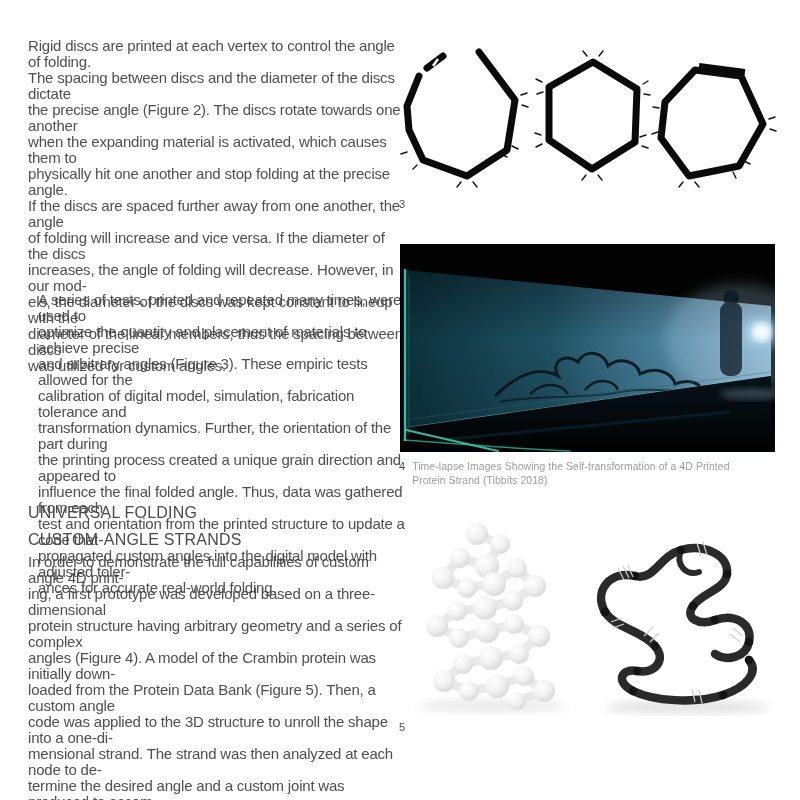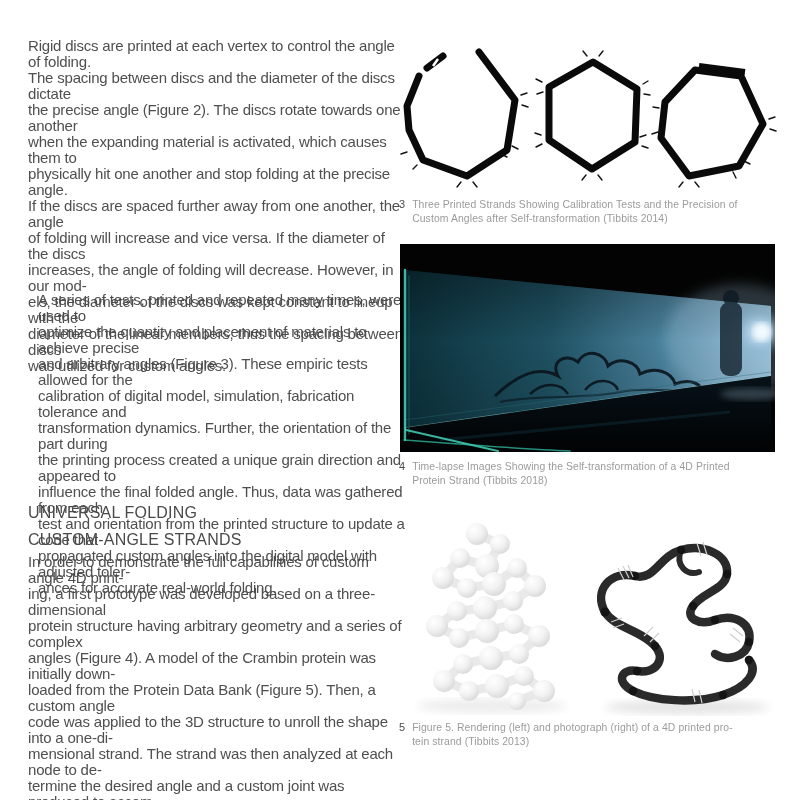"Three Printed Strands Showing" span.cap-text { html: <span>Three Printed Strands Showing Calibration Tests and the Precision of Custom Angles after Self-transformation (Tibbits 2014)</span> -> none }
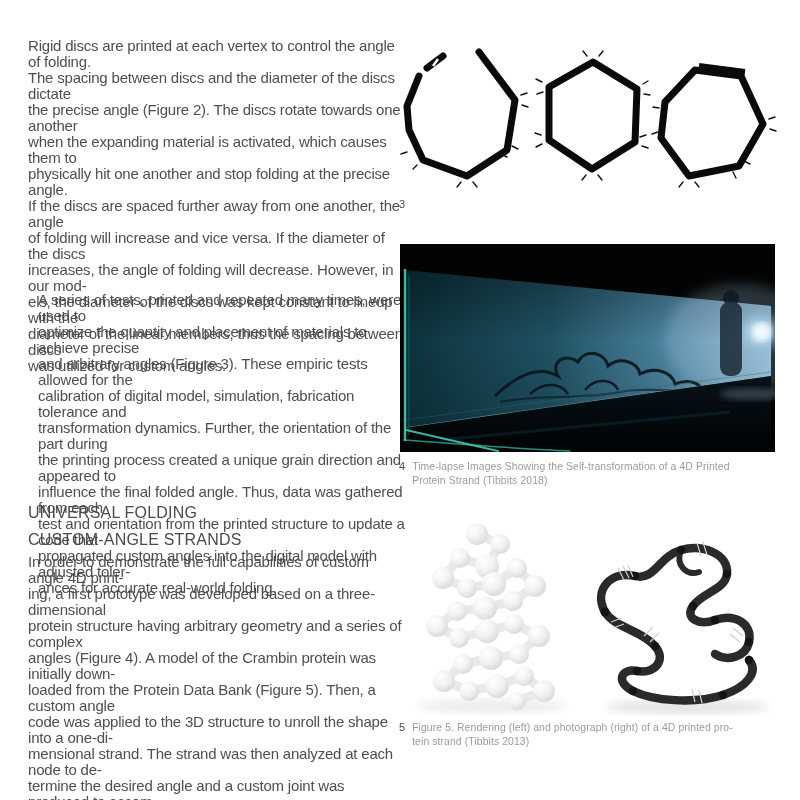"Figure 5. Rendering (left) and" span.cap-text { html: <span>Figure 5. Rendering (left) and photograph (right) of a 4D printed pro- tein strand (Tibbits 2013)</span> -> none }
